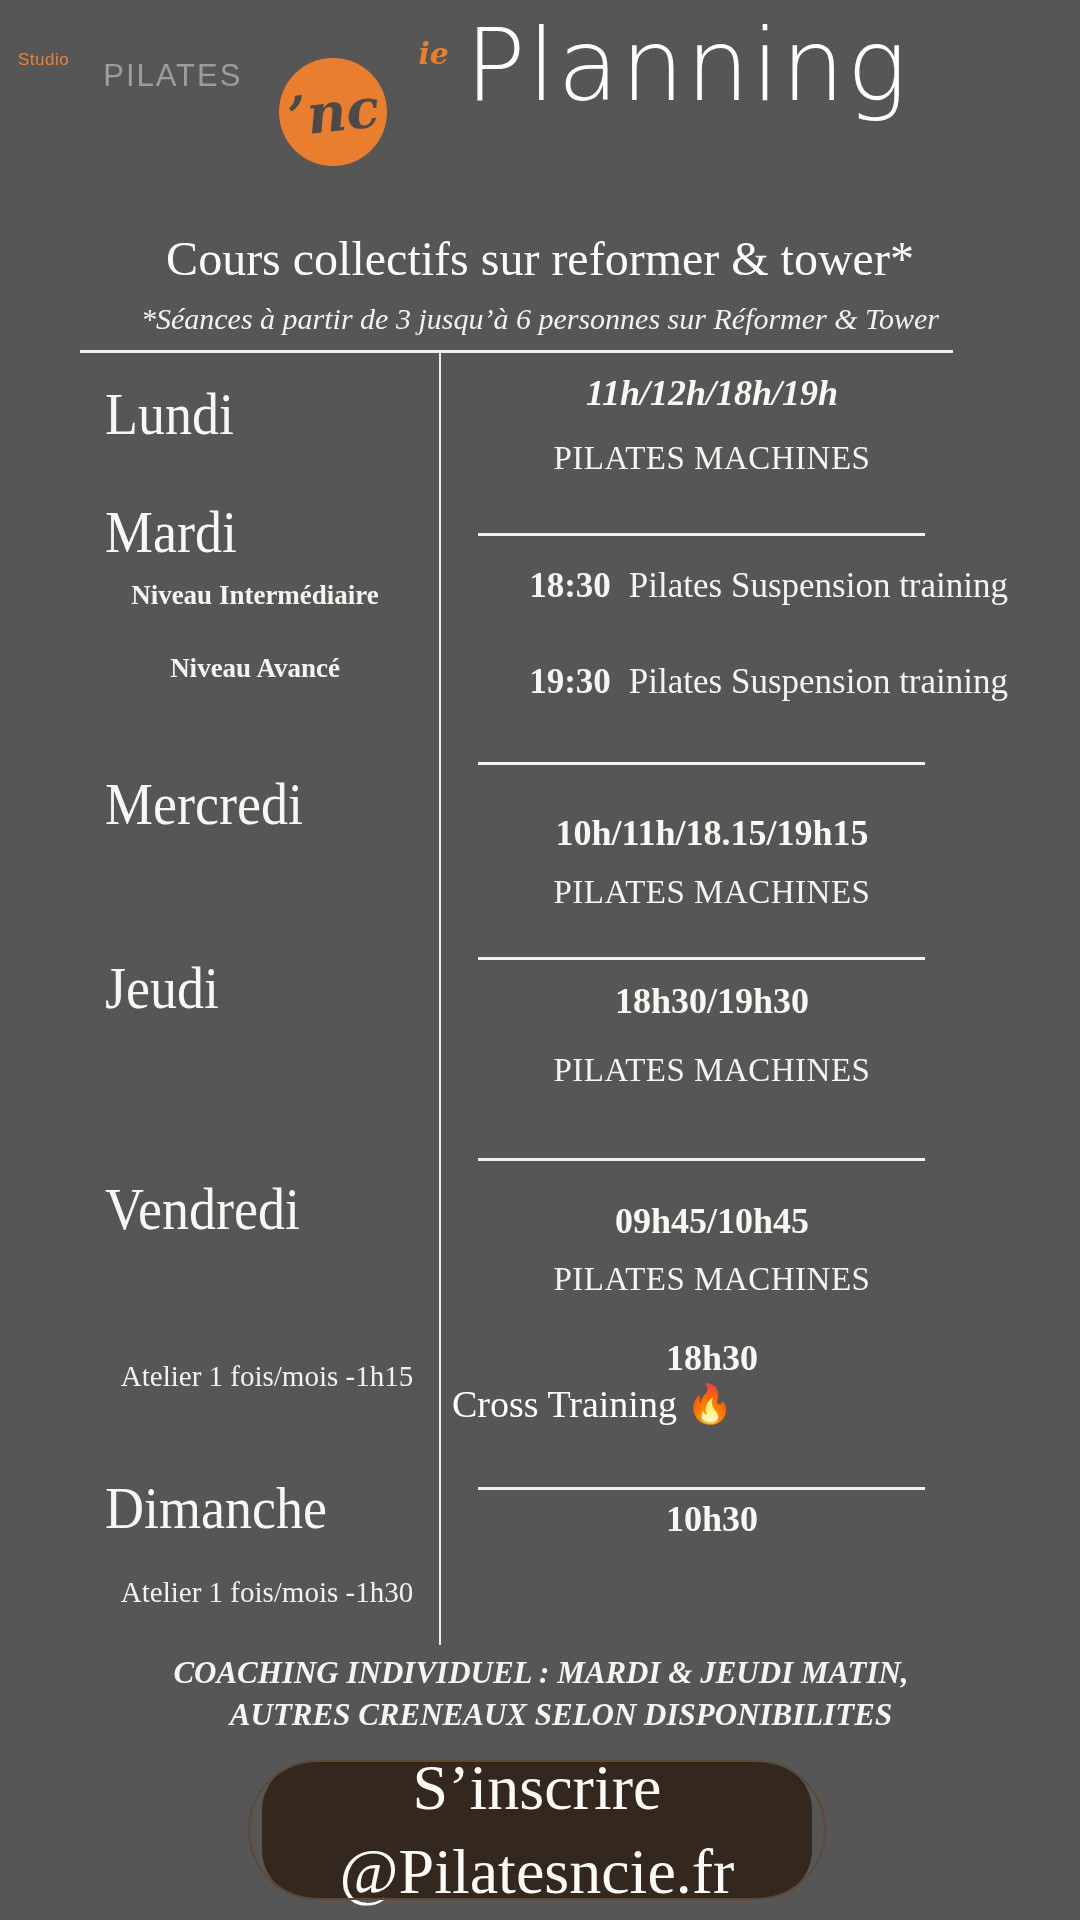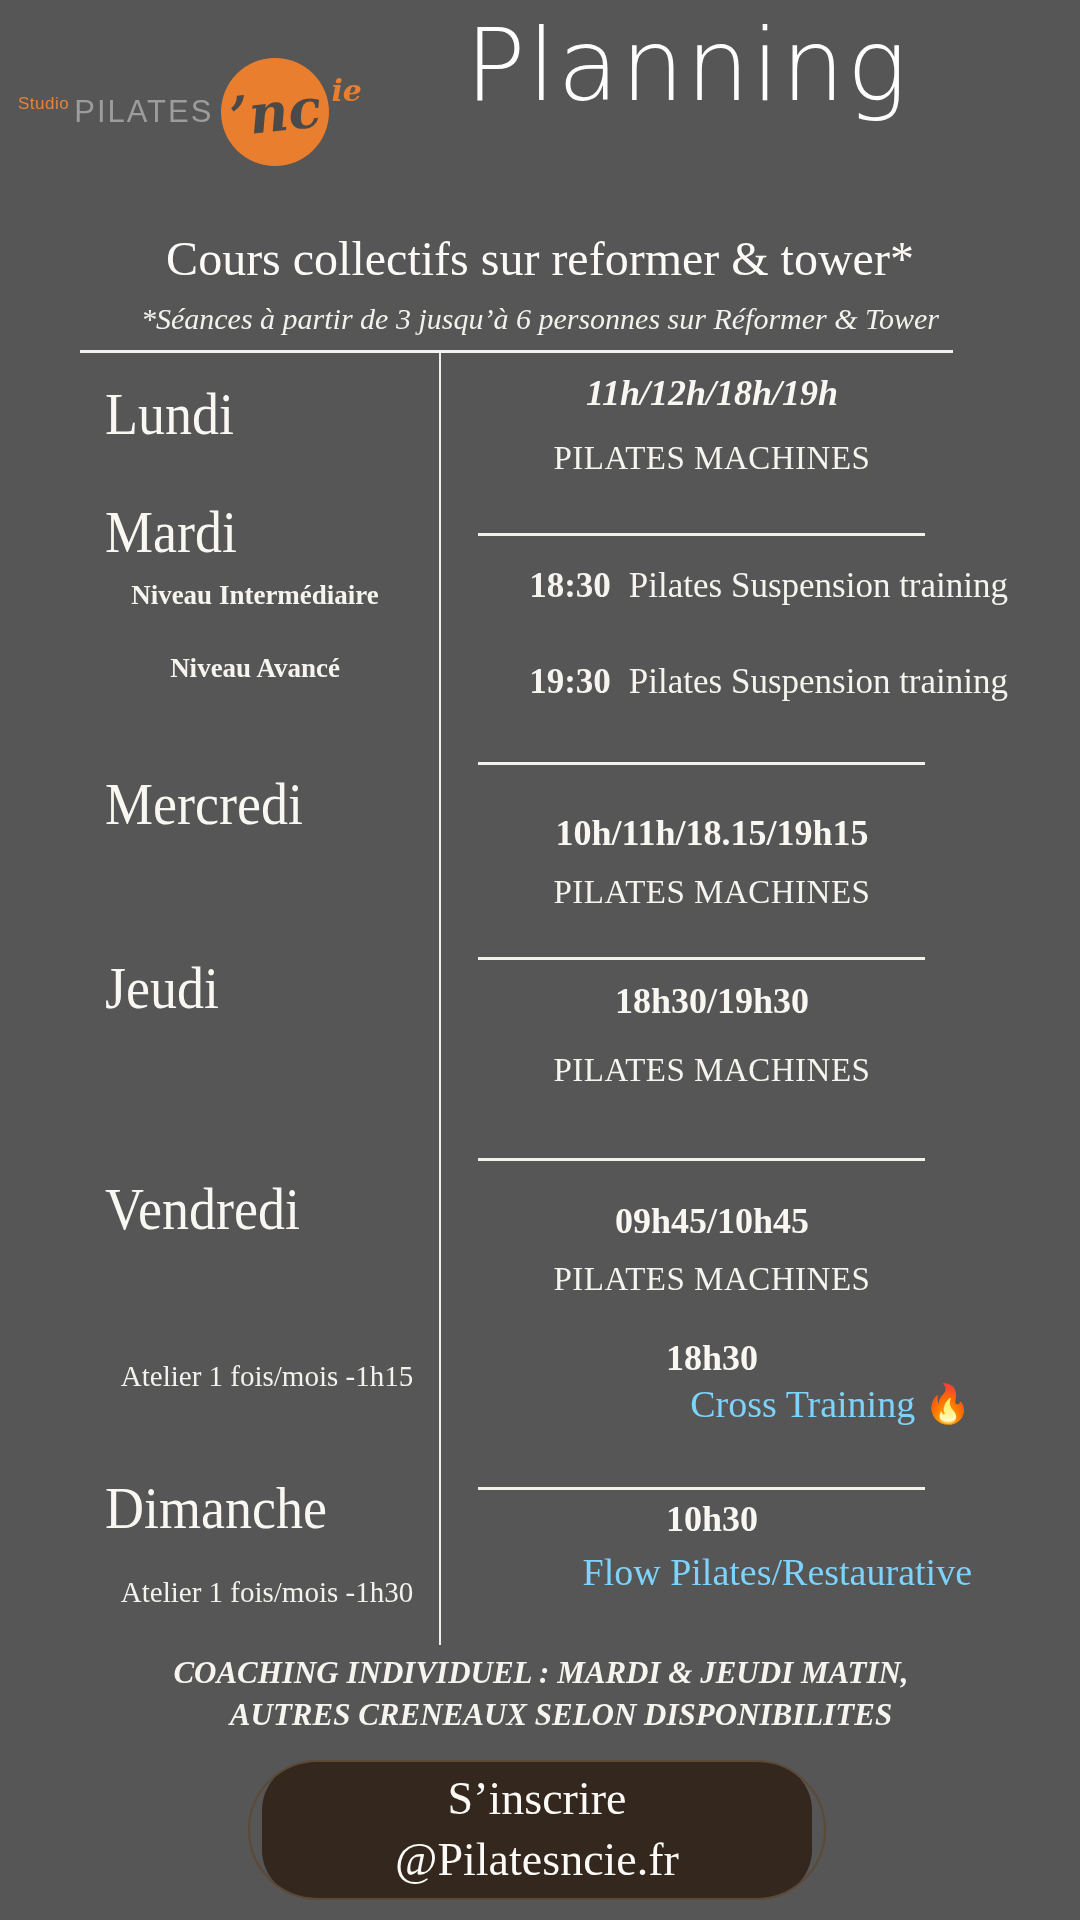"Studio" .logo { align-items: center -> flex-start; gap: none -> 29px }
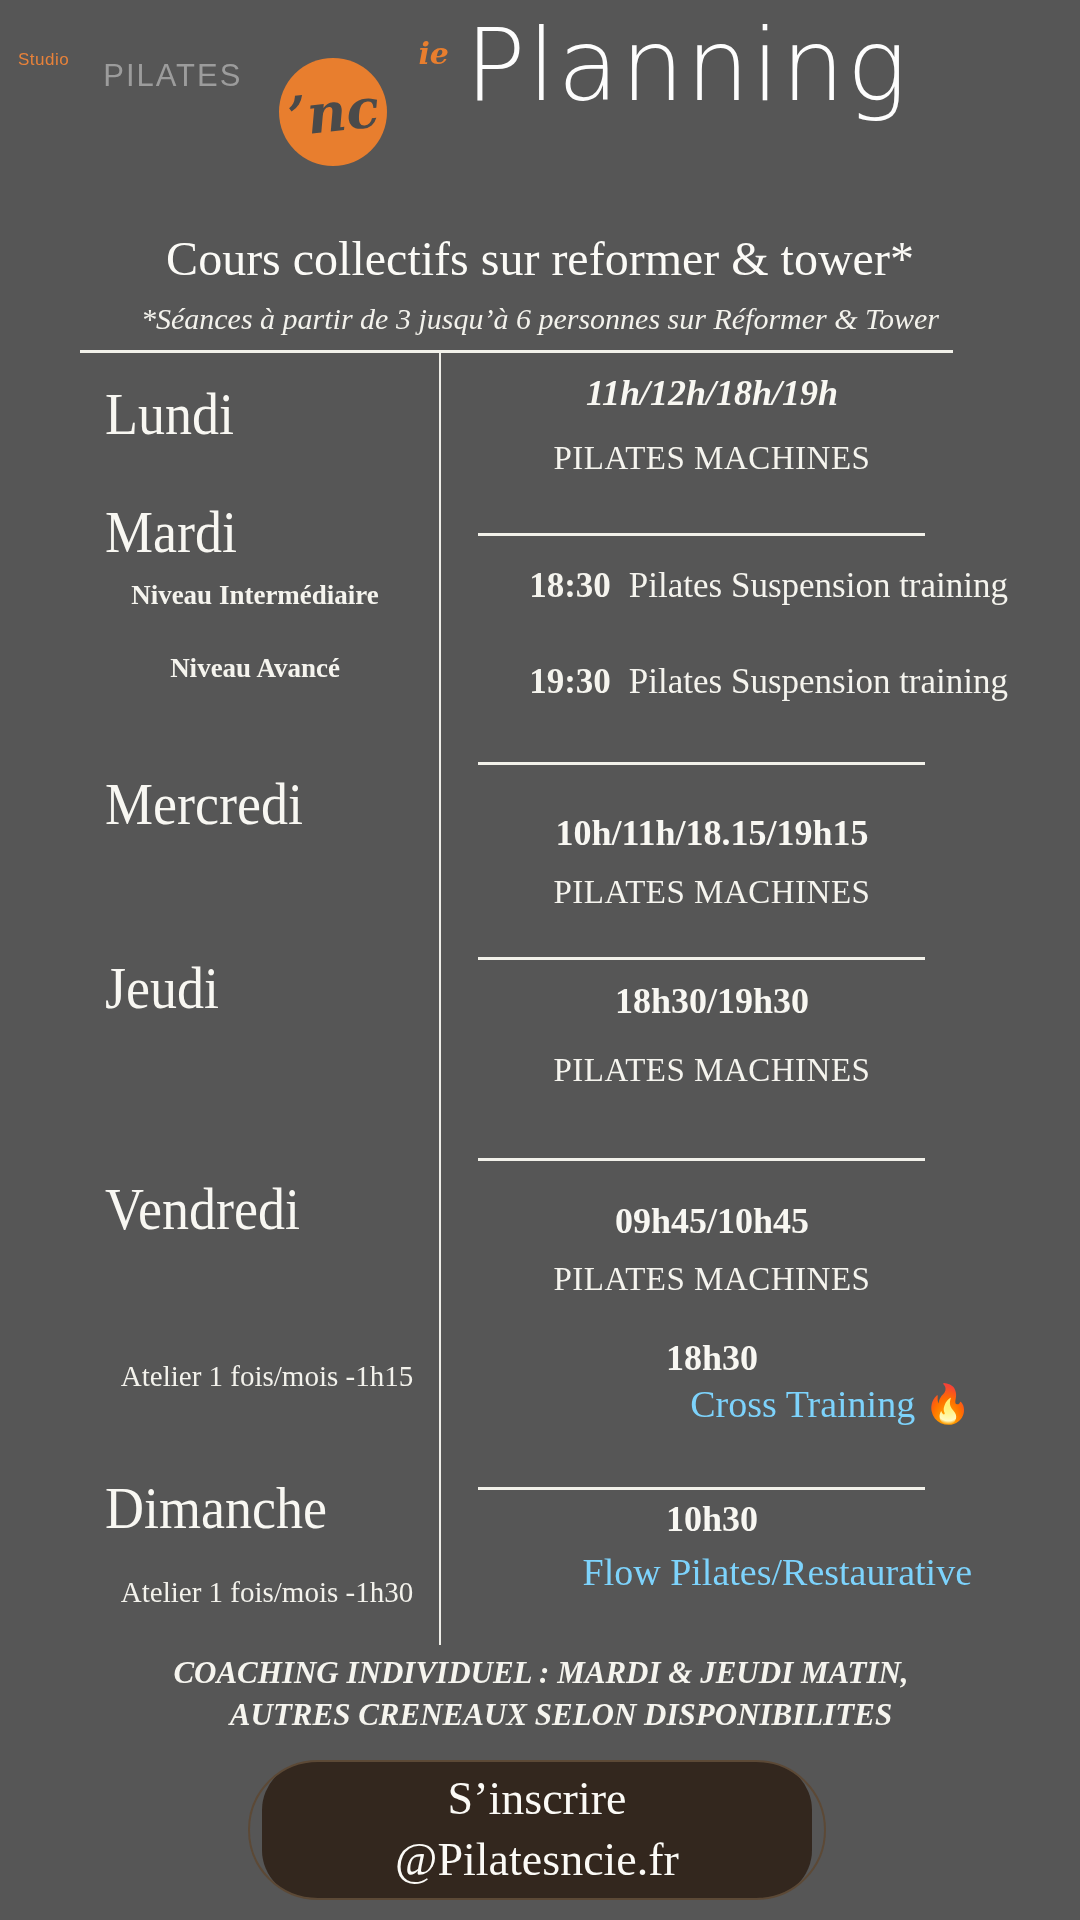"Cross Training 🔥" .wname { color: #7dd3fc -> #ffffff; text-align: right -> left }
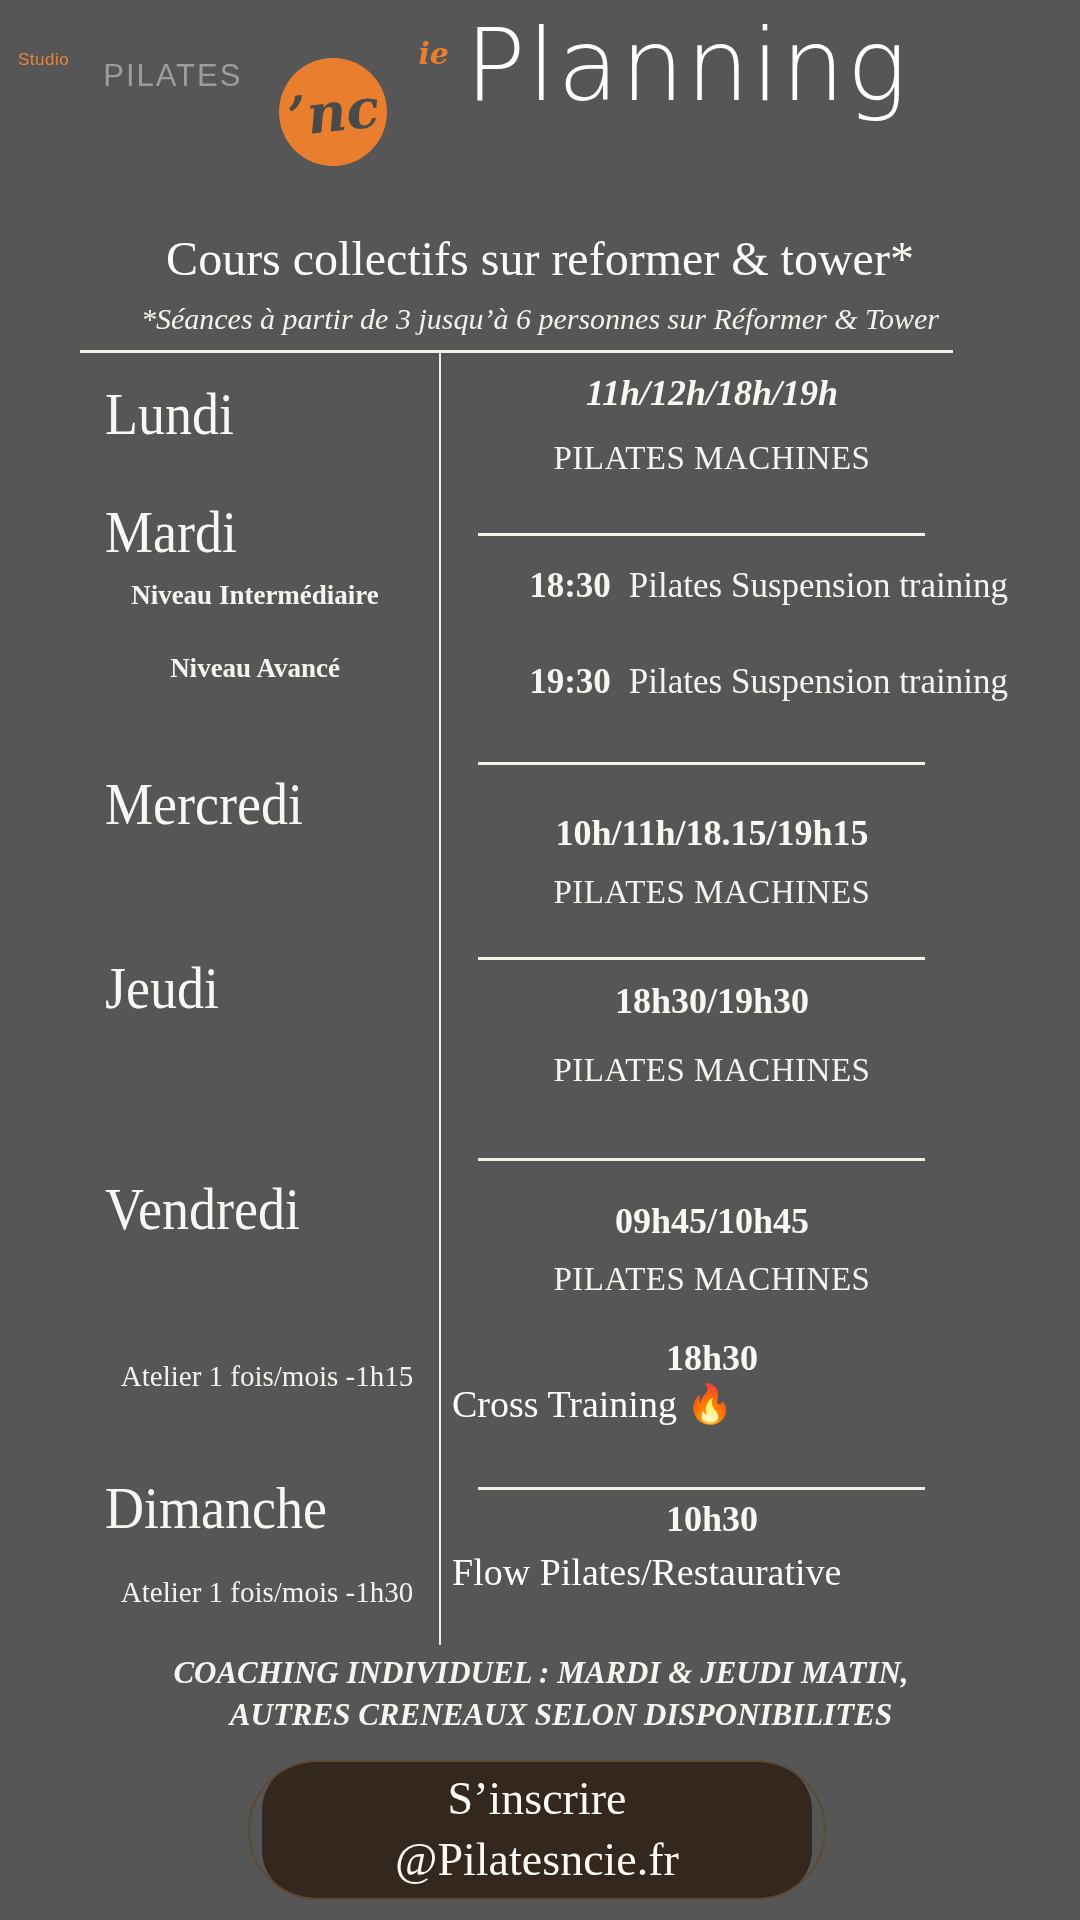"Flow Pilates/Restaurative" div.wname { html: <div>Flow Pilates/Restaurative</div> -> none }
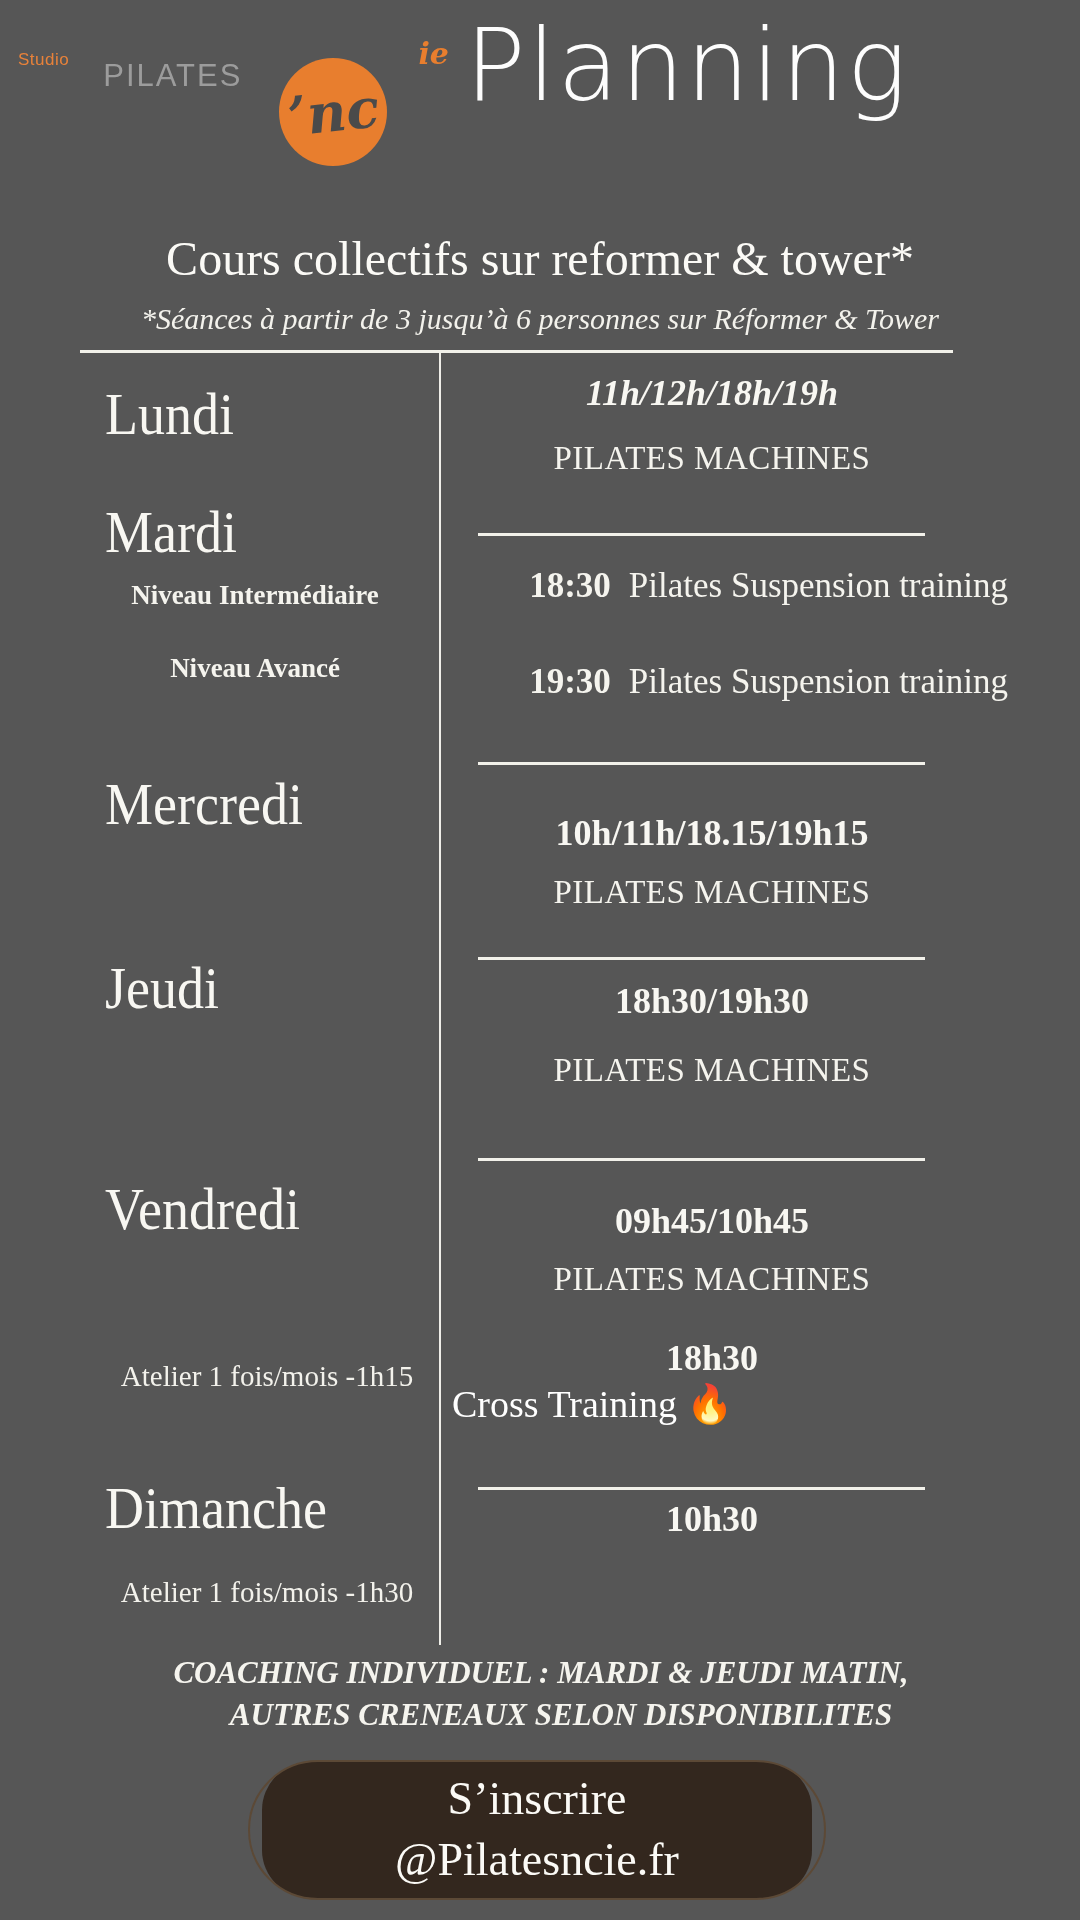"S’inscrire" .signup-line { font-size: 46px -> 64px }
